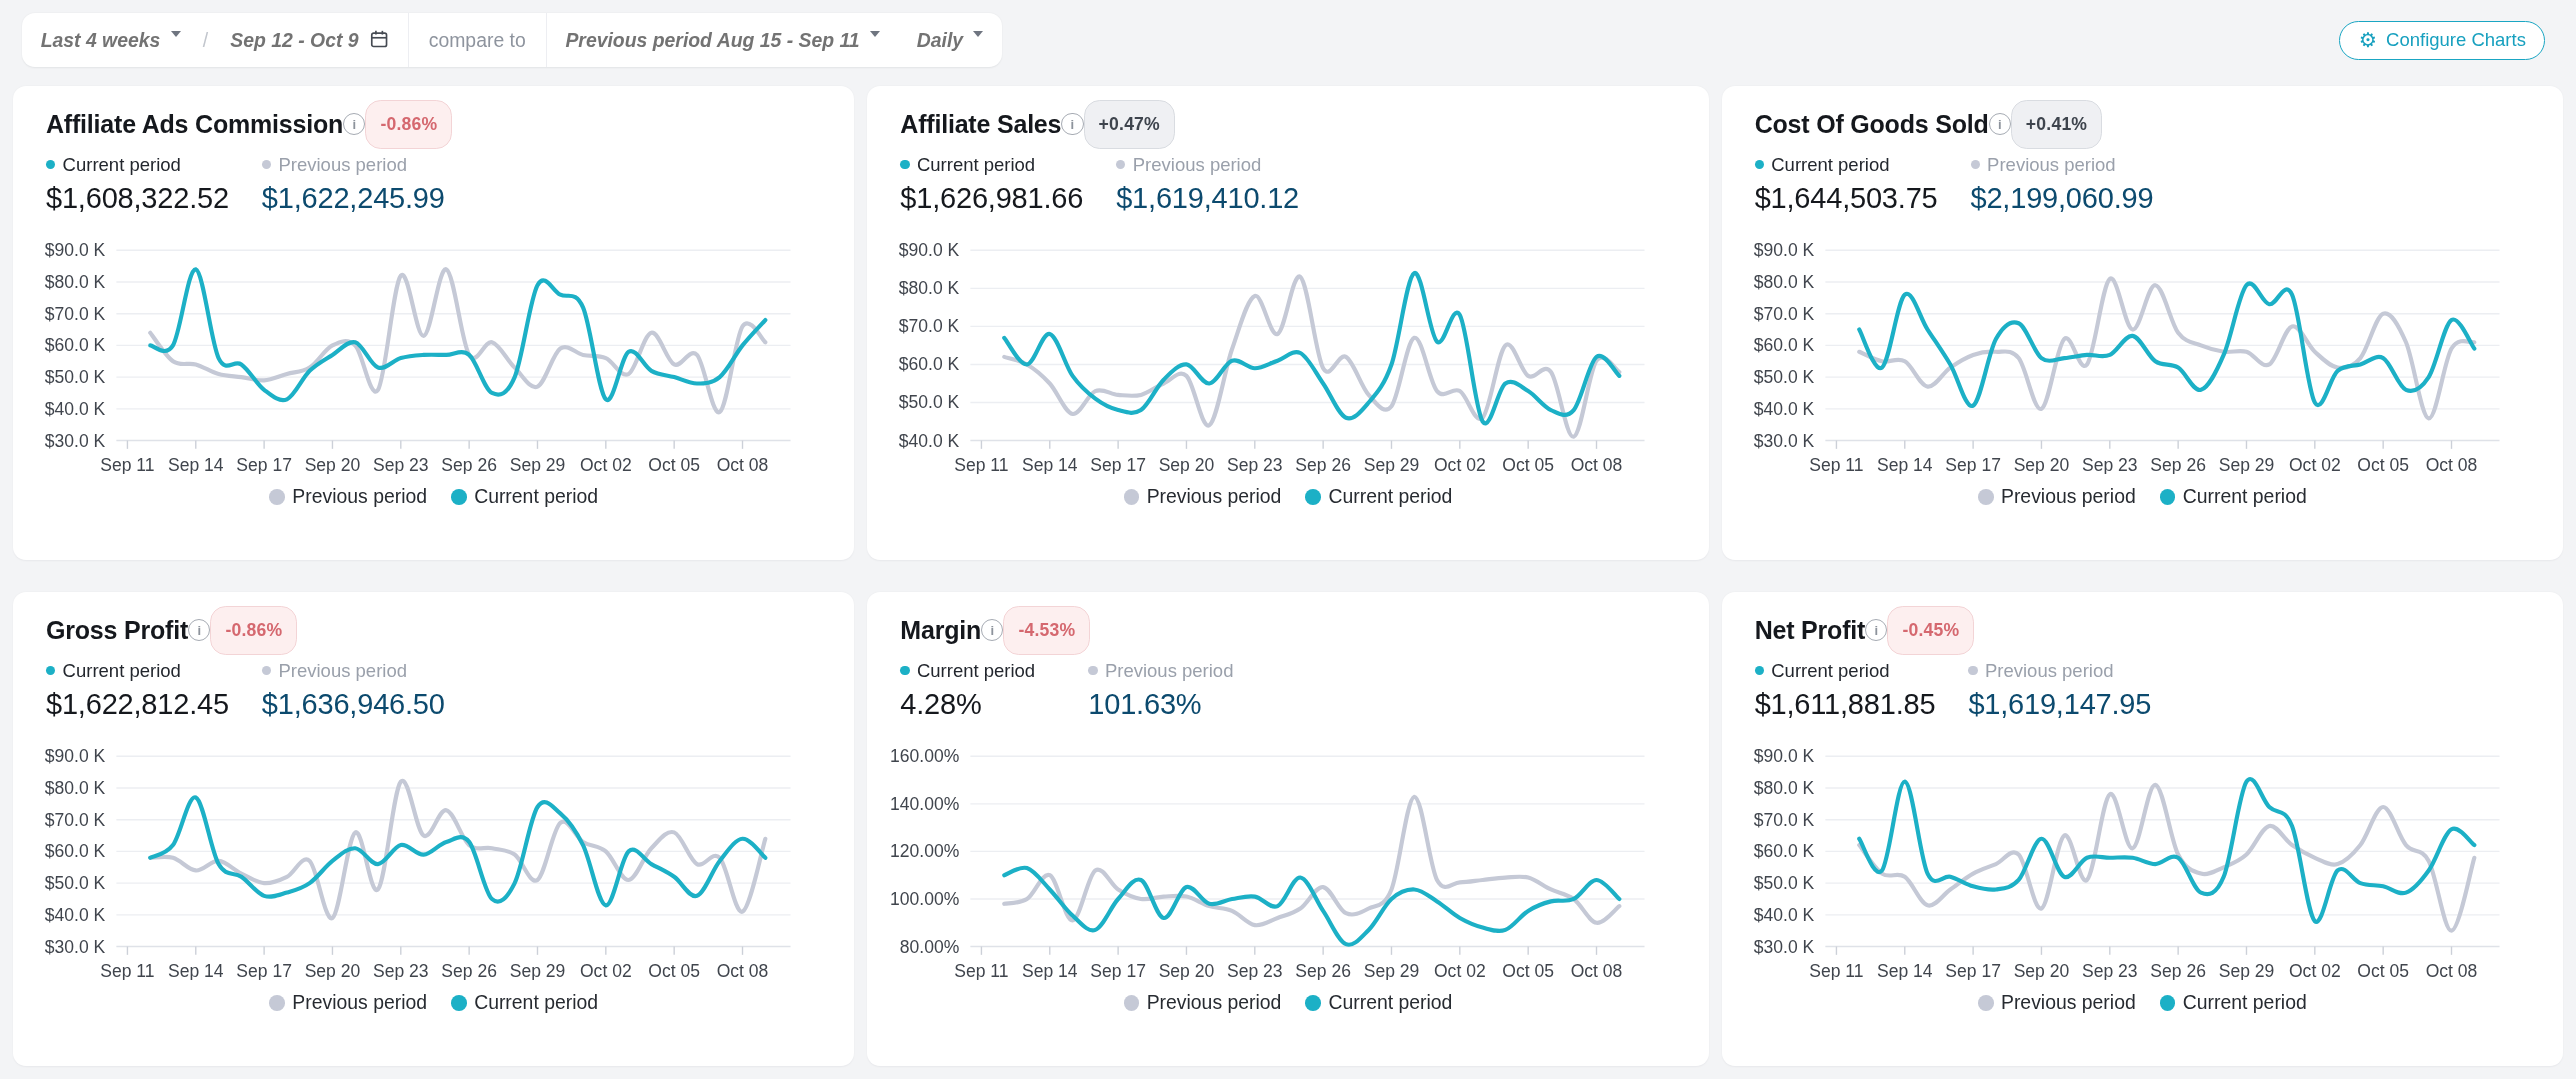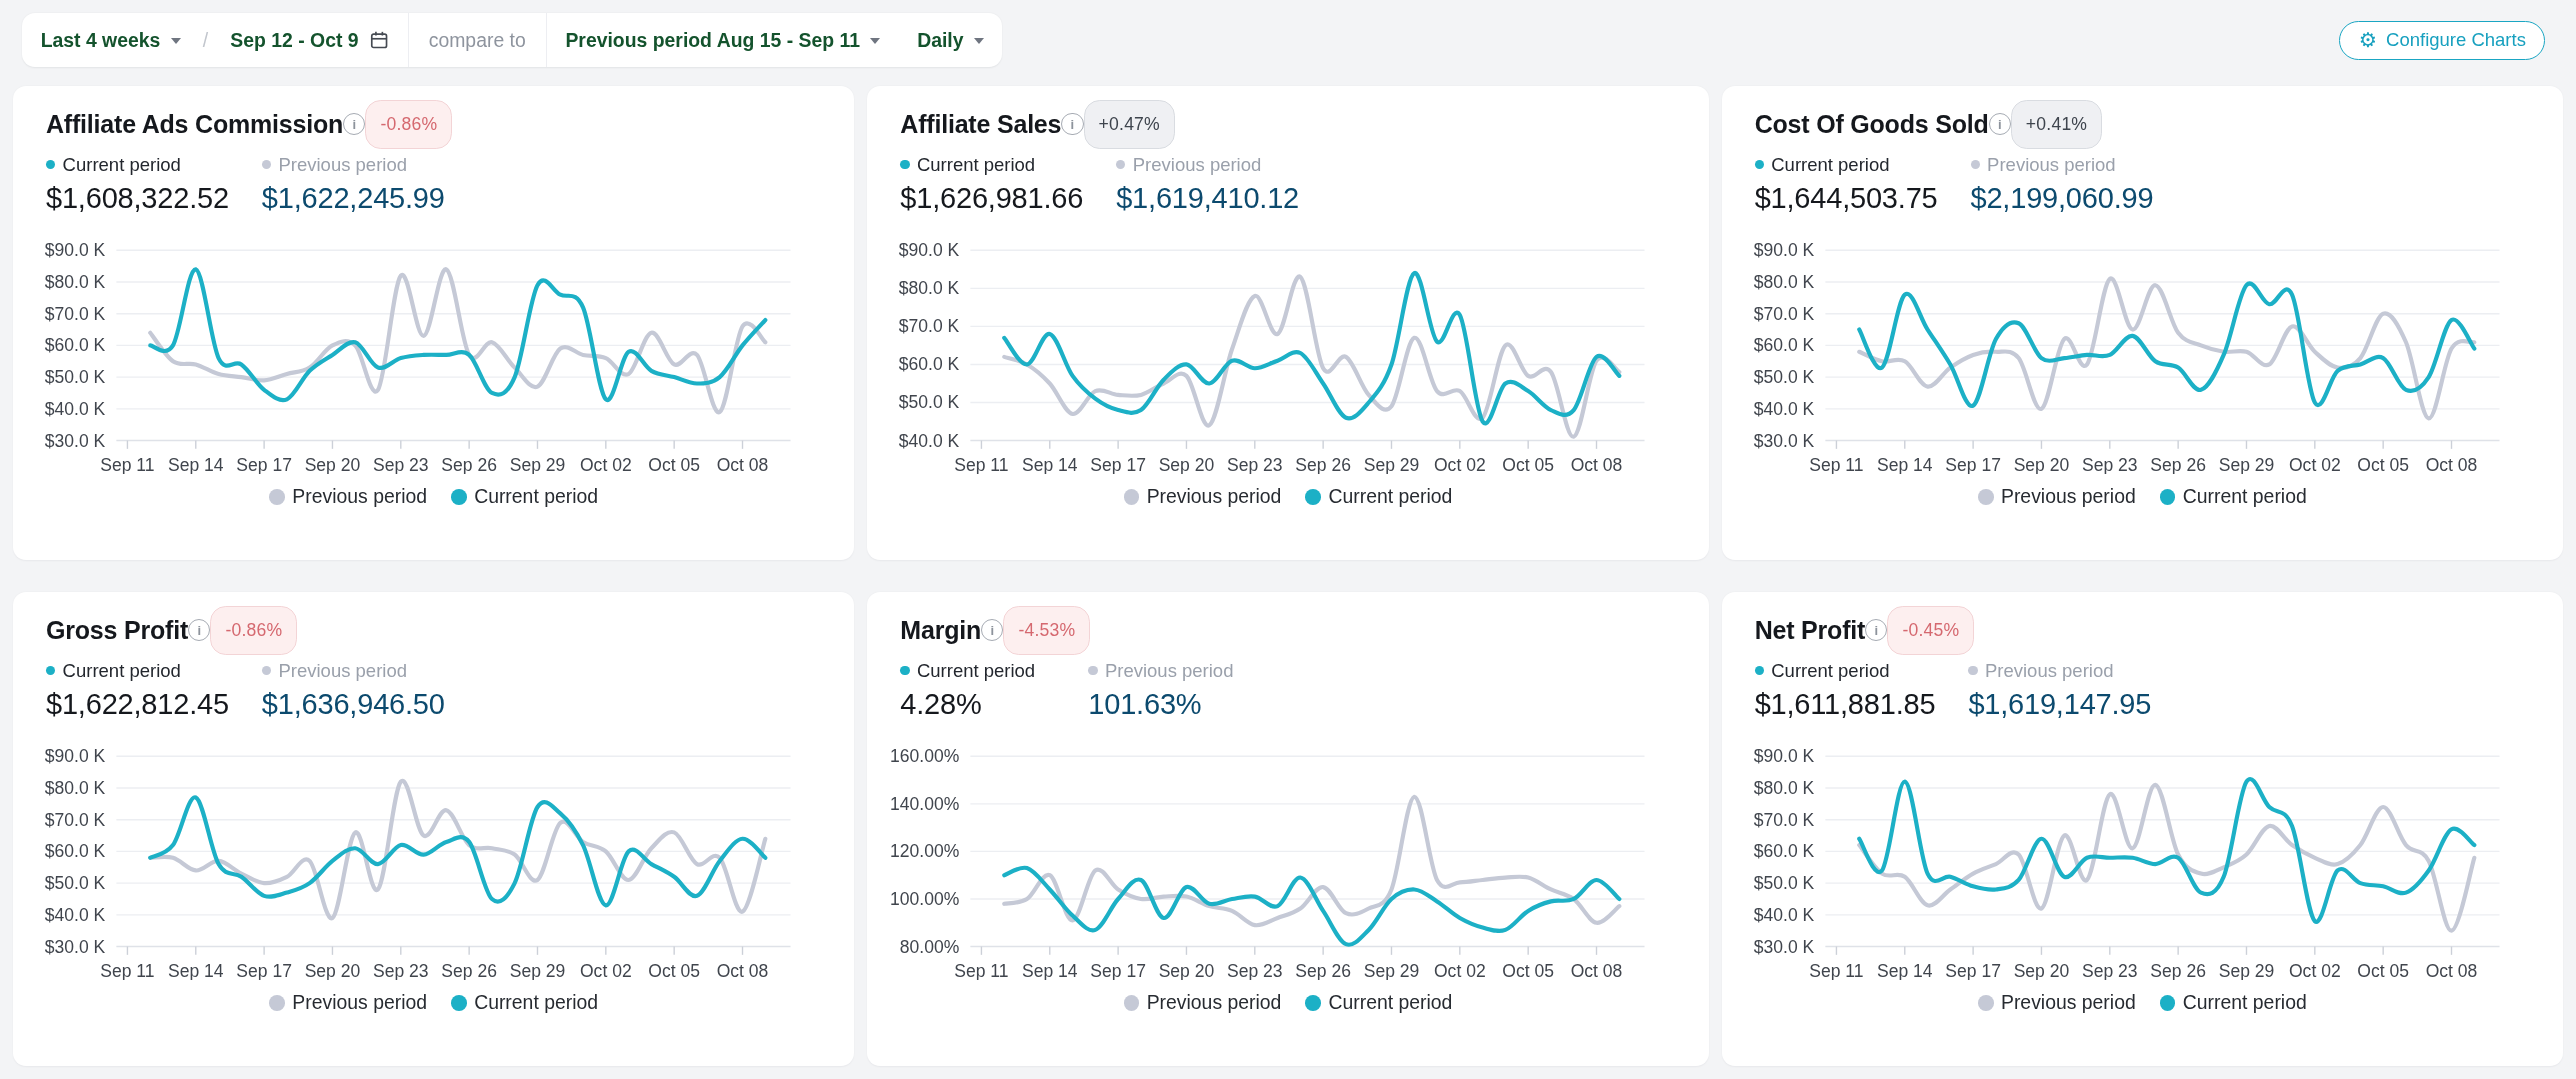"Last 4 weeks" .tb-item { align-items: center -> flex-start; color: #14532d -> #737373; font-style: none -> italic }
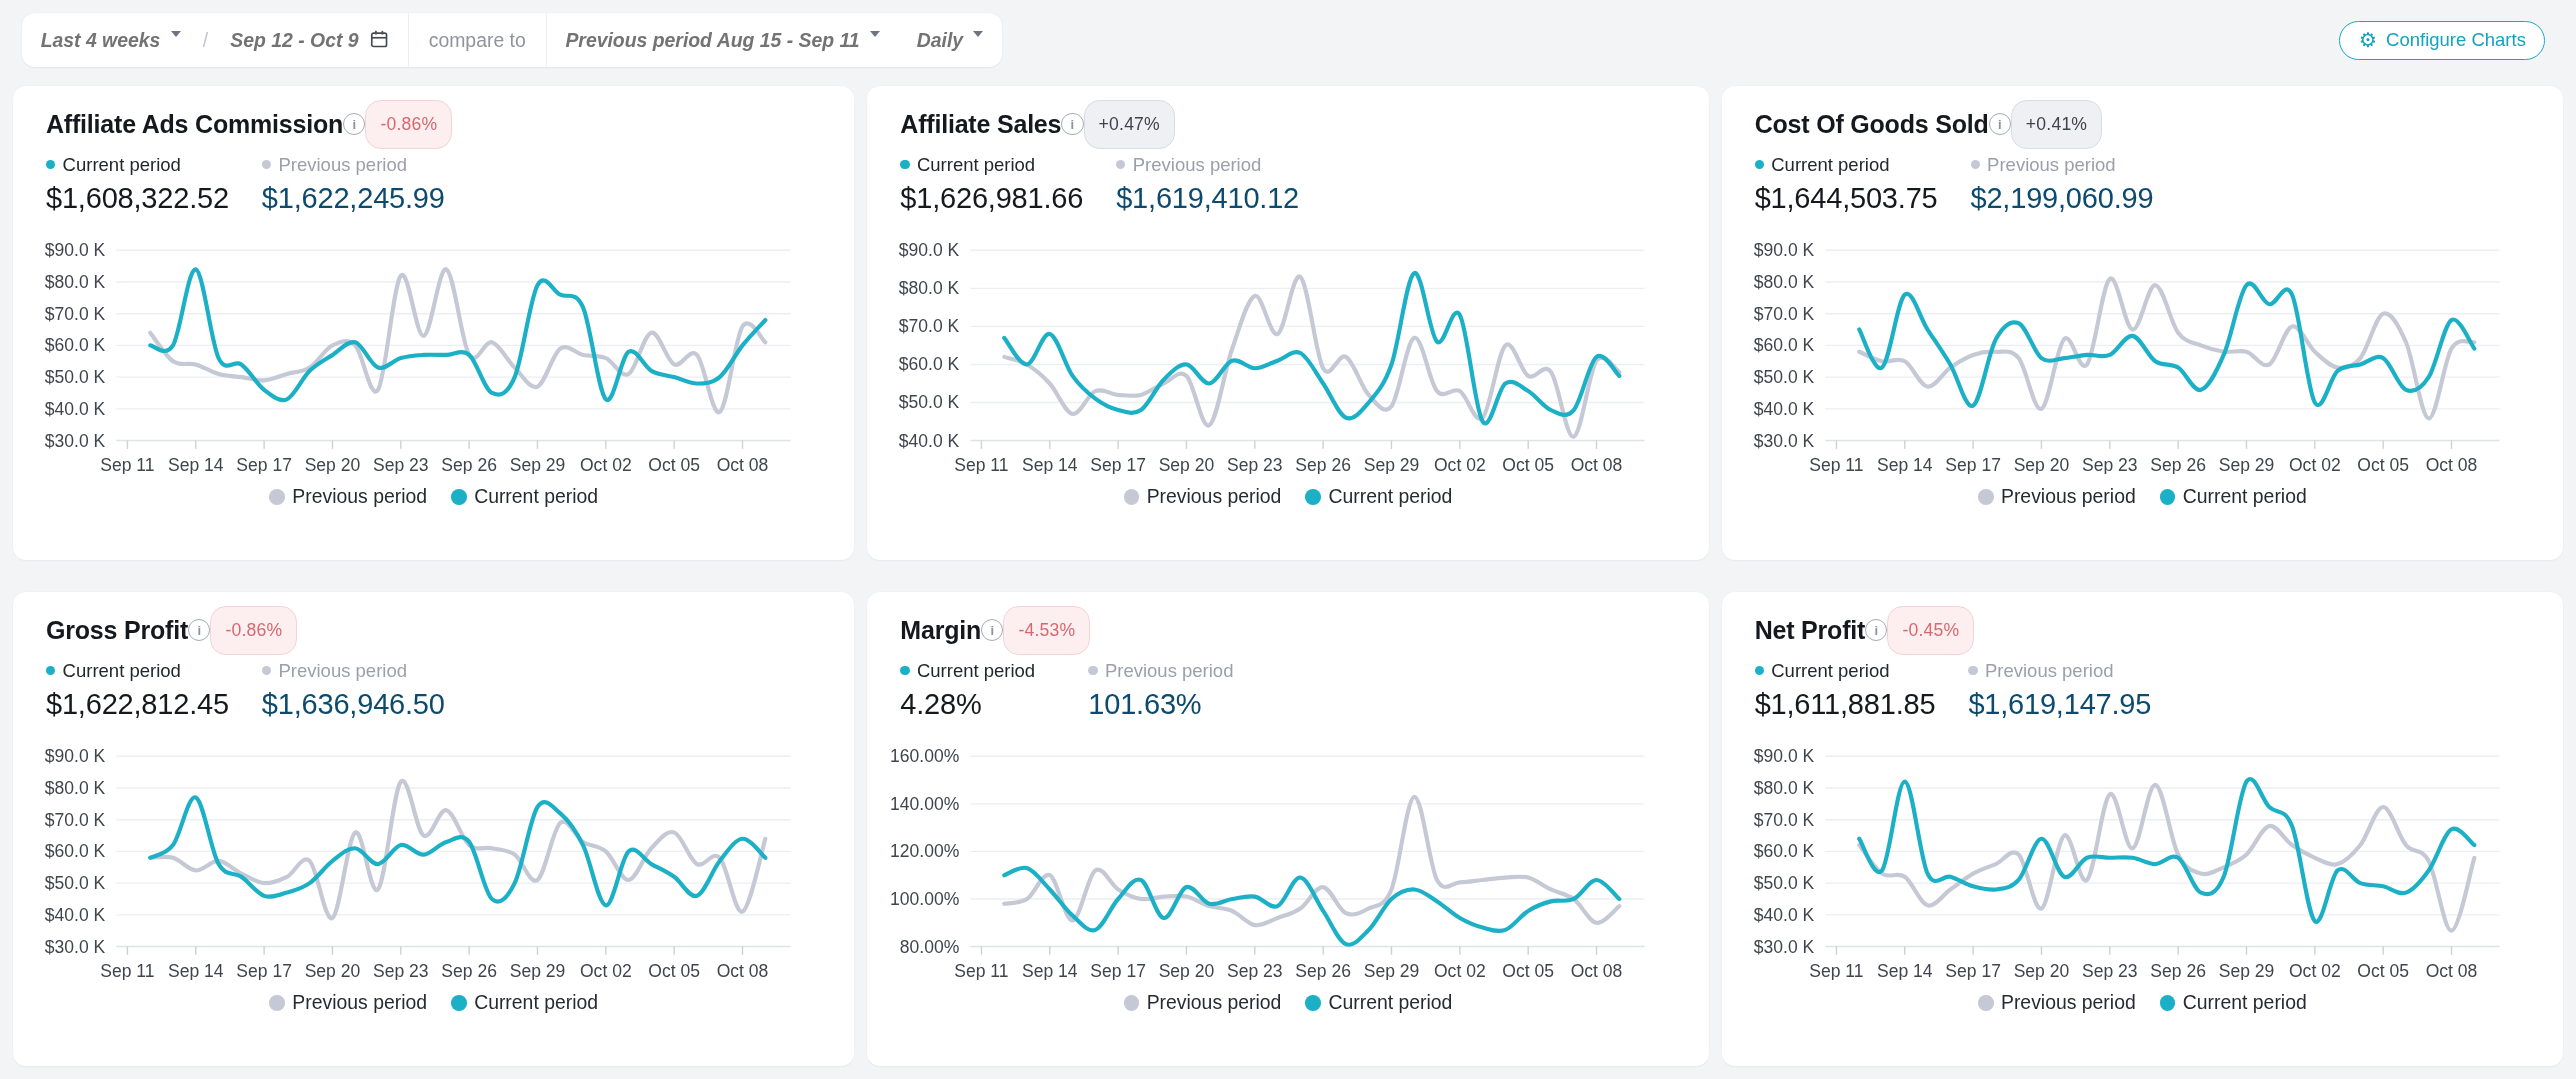"-0.86%" .badge { font-weight: 400 -> 700 }
